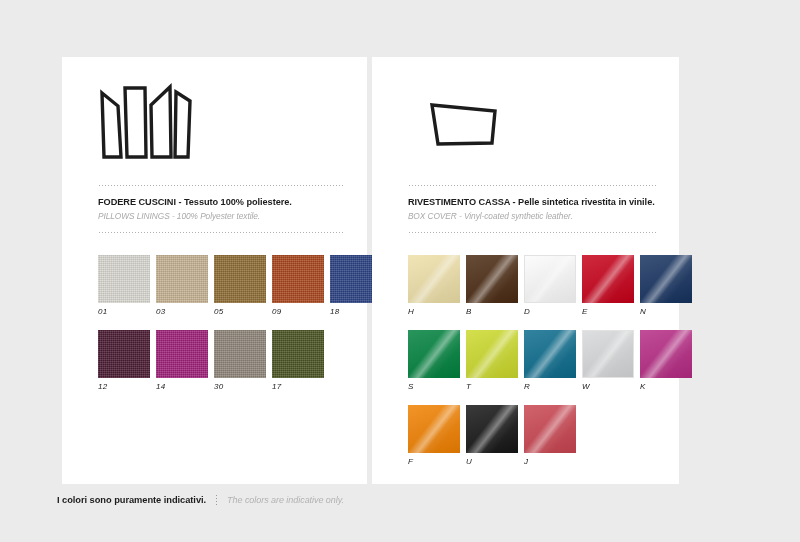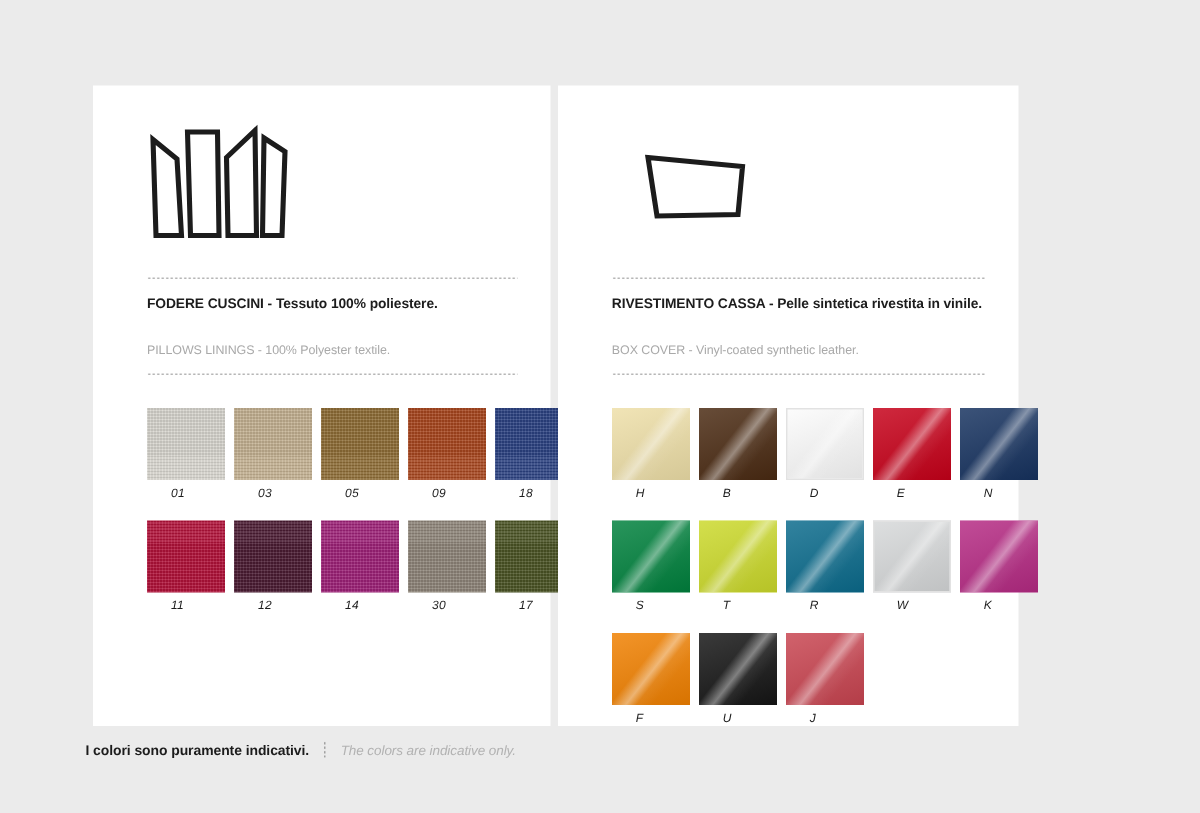"PILLOWS LININGS - 100% Polyester" .hdr-sub { font-style: none -> italic; margin-top: 17px -> none }
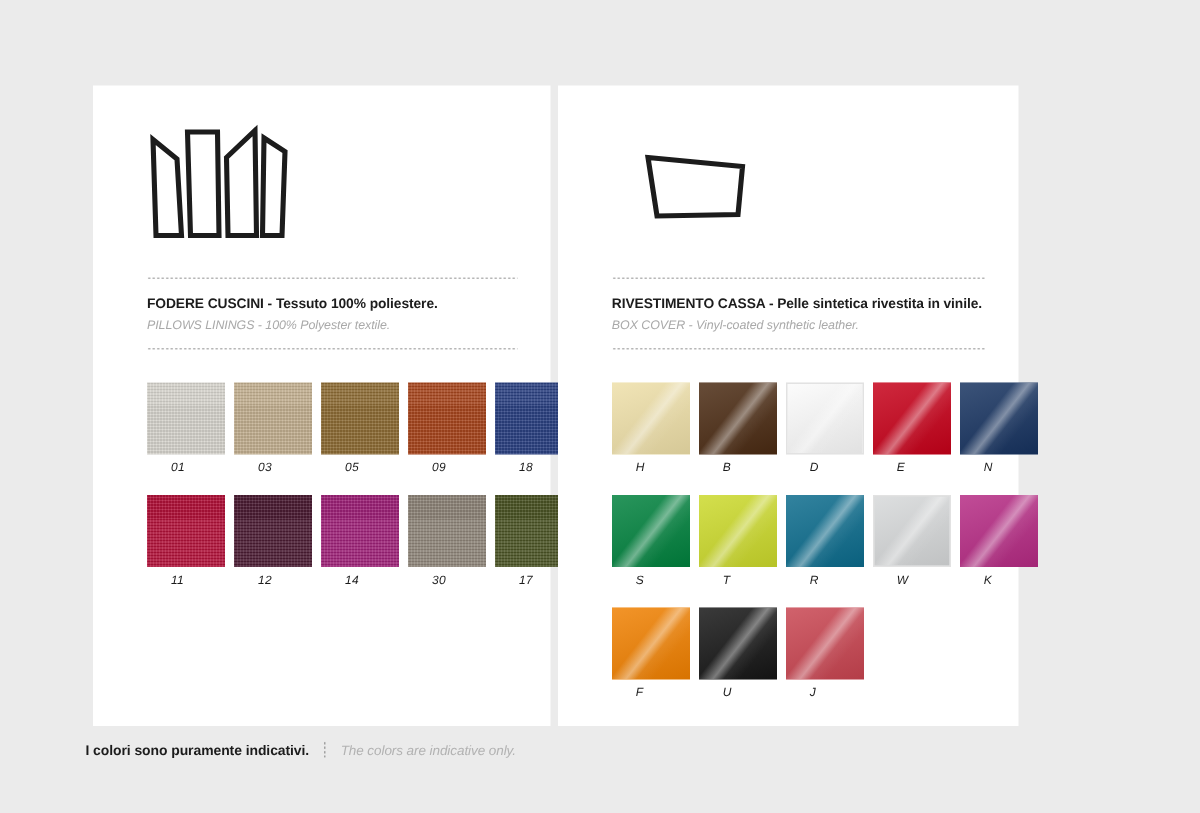"01" .swatch-label { margin-left: 16px -> none }
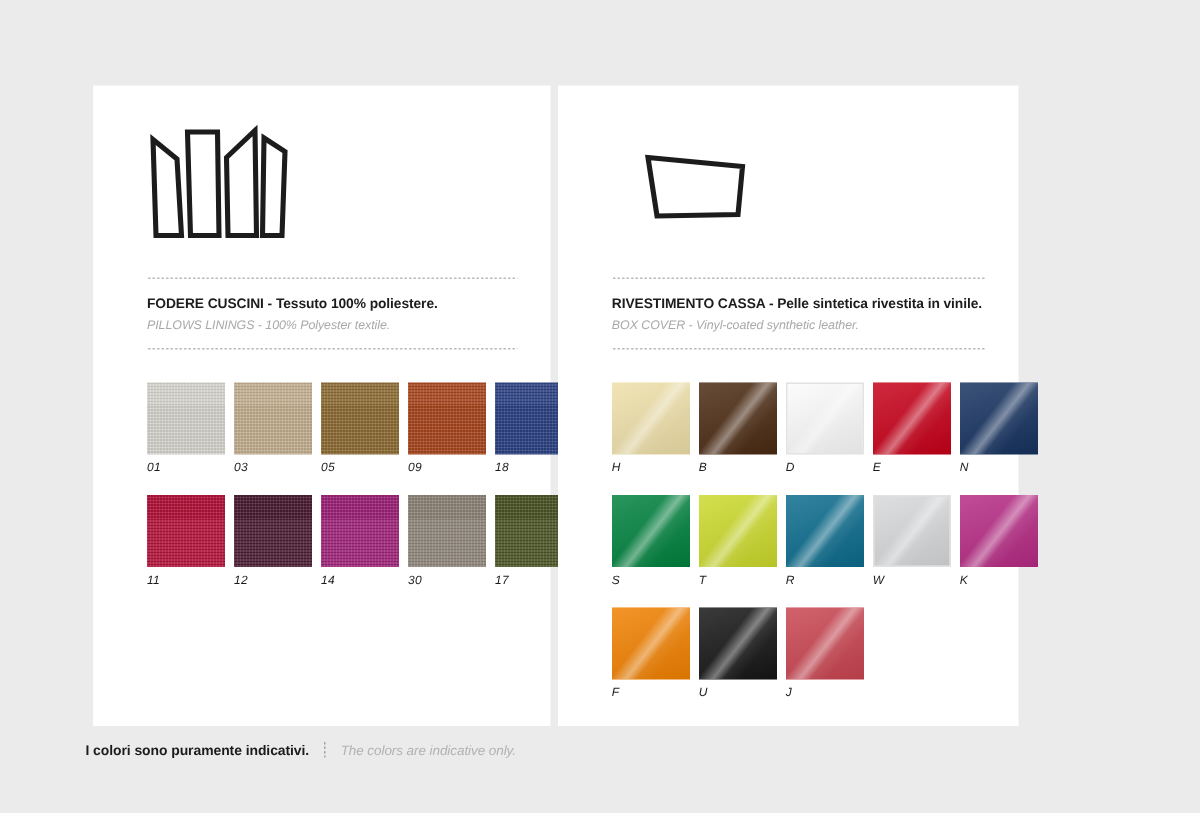"11" div.cell { html: <div> <div></div> <div>11</div> </div> -> none }
